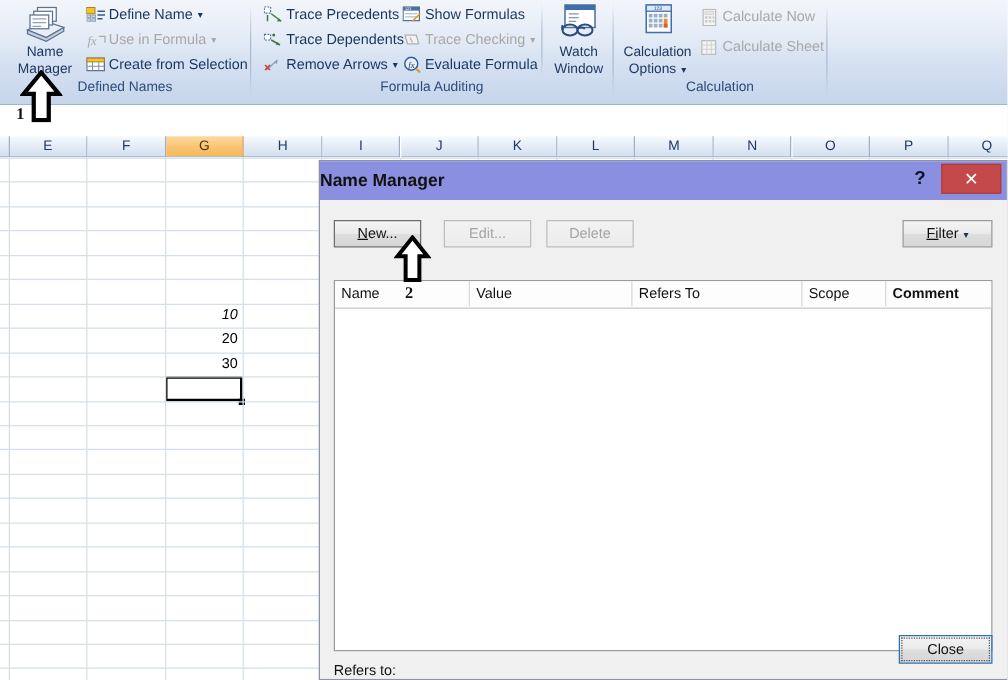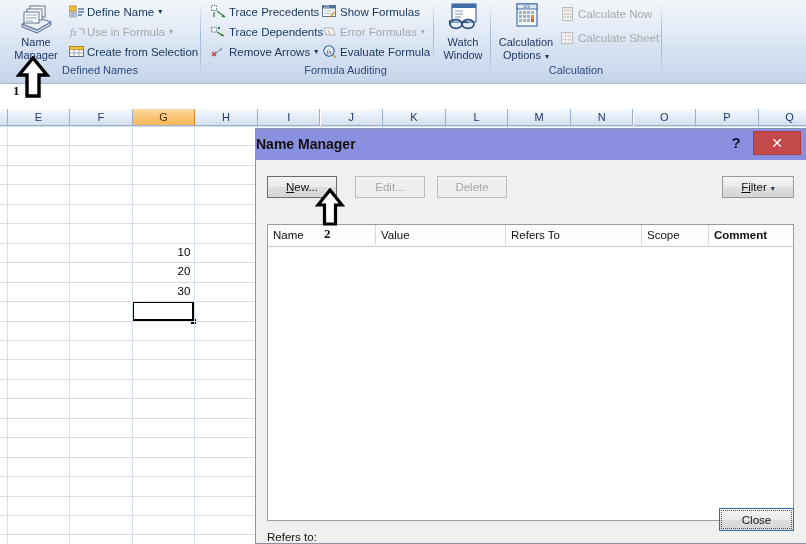"Error Formulas" span.ct { text: Error Formulas -> Trace Checking }
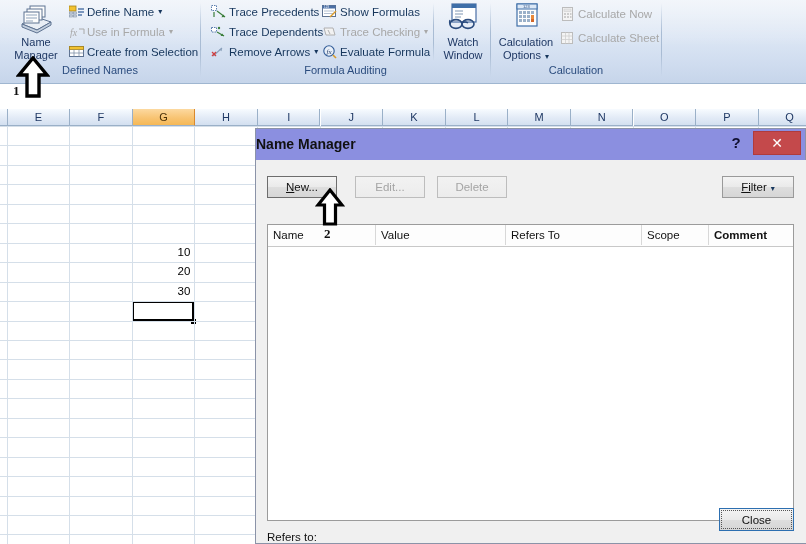"10" div.cellval { font-style: none -> italic }
